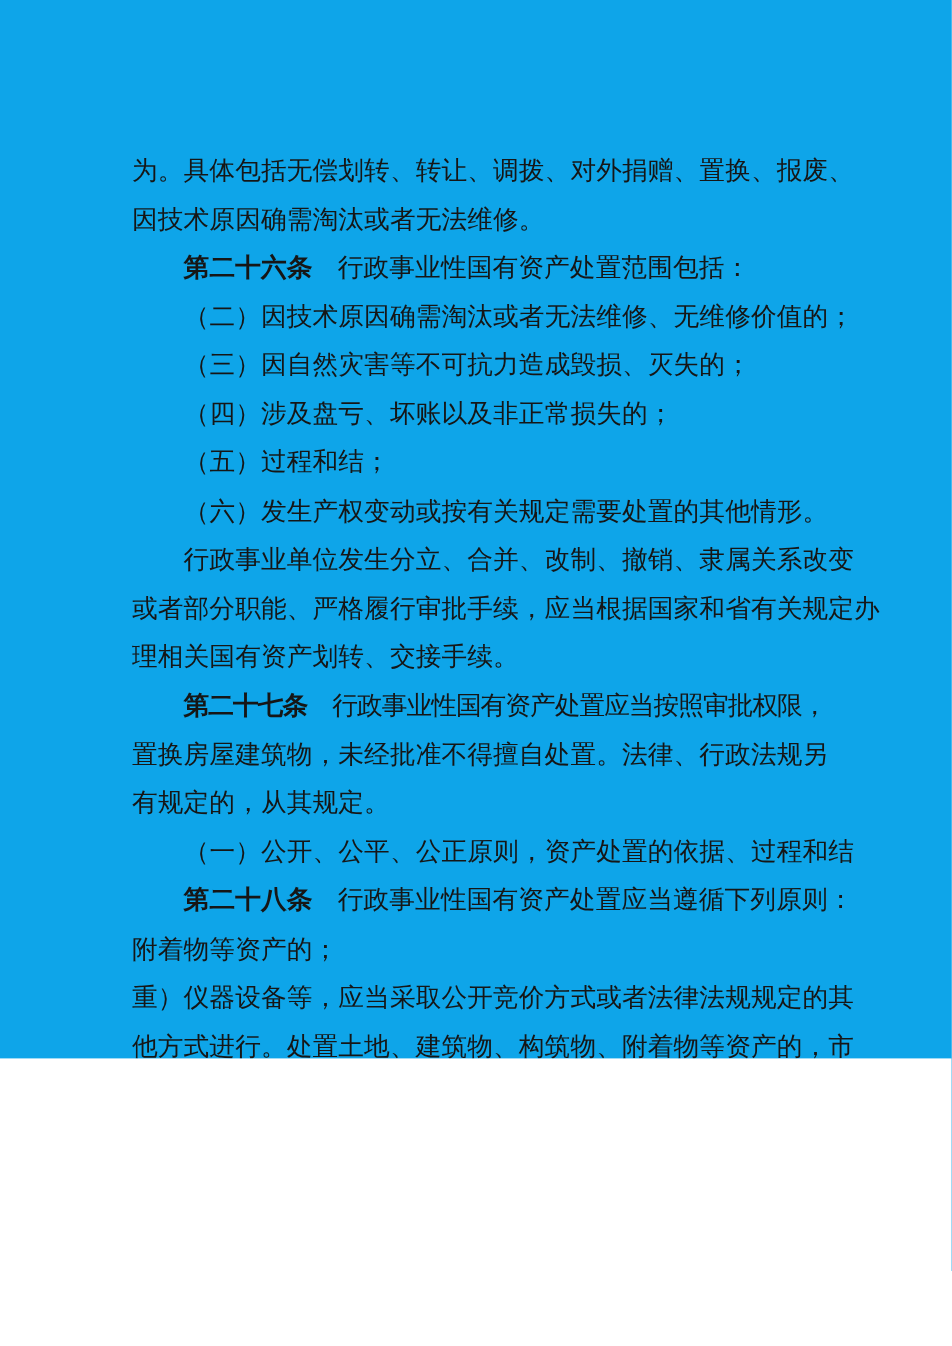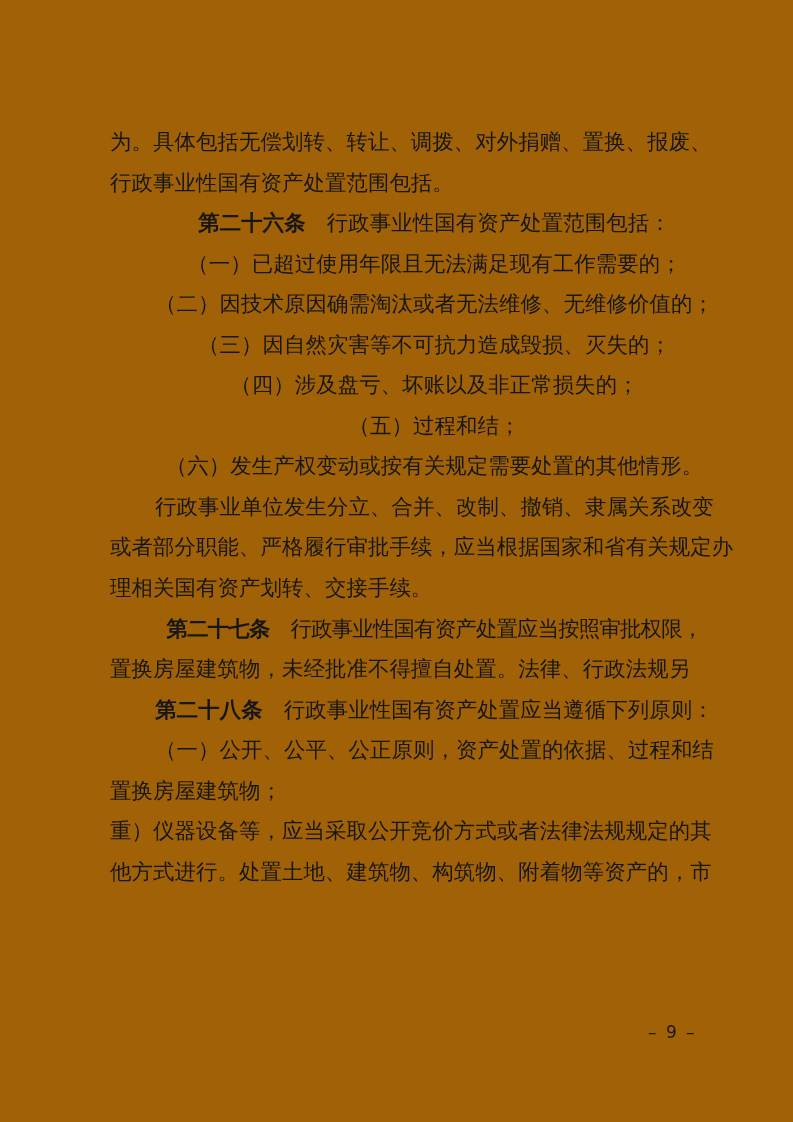"为。具体包括无偿划转、转让、调拨、对外捐赠、置换、报废、" .page { background: #a16207 -> #0ea5e9; height: 1122px -> 882px }
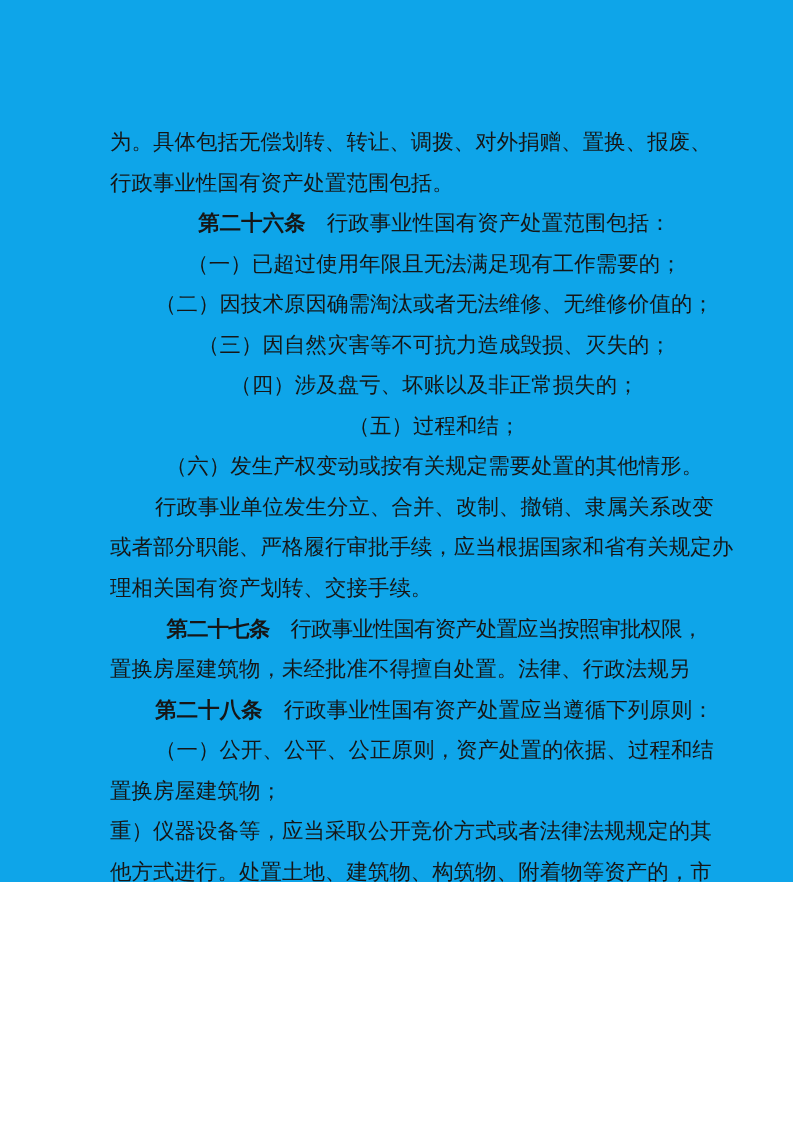"行政事业性国有资产处置范围包括。" div.line { text: 行政事业性国有资产处置范围包括 -> 因技术原因确需淘汰或者无法维修 }
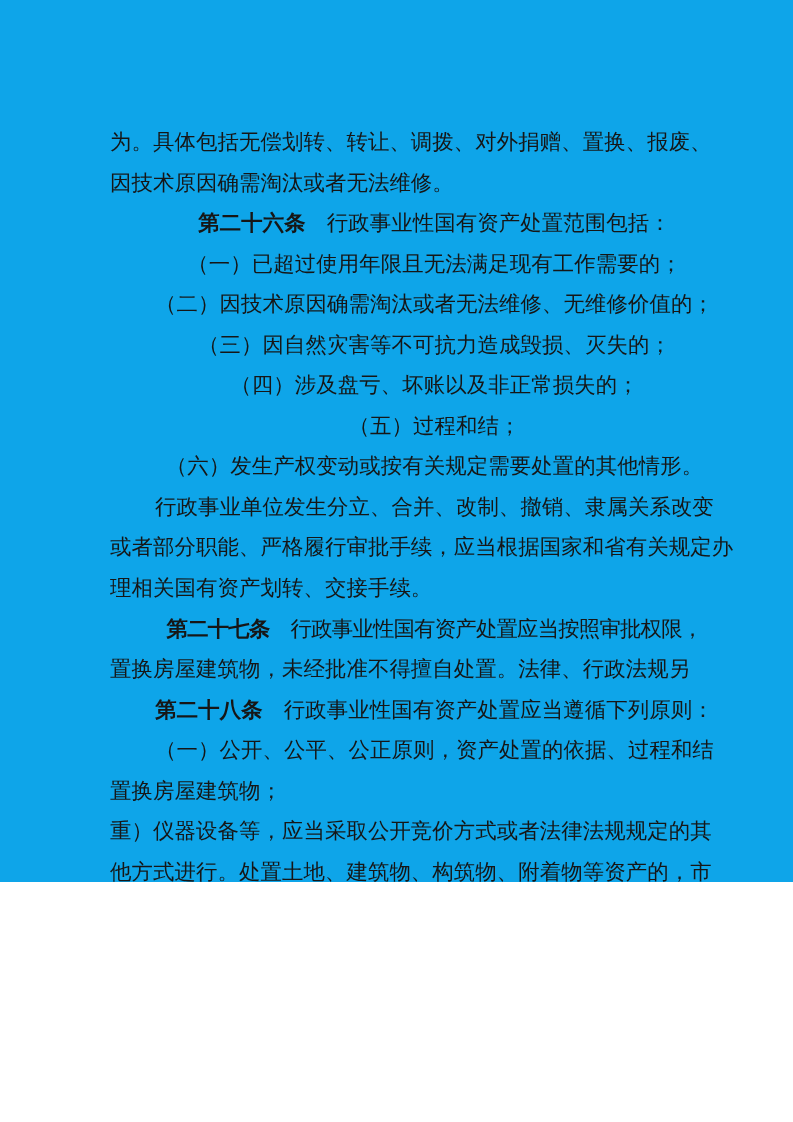"第二十六条 行政事业性国有资产处置范围包括：" .line.indent { text-align: center -> none }
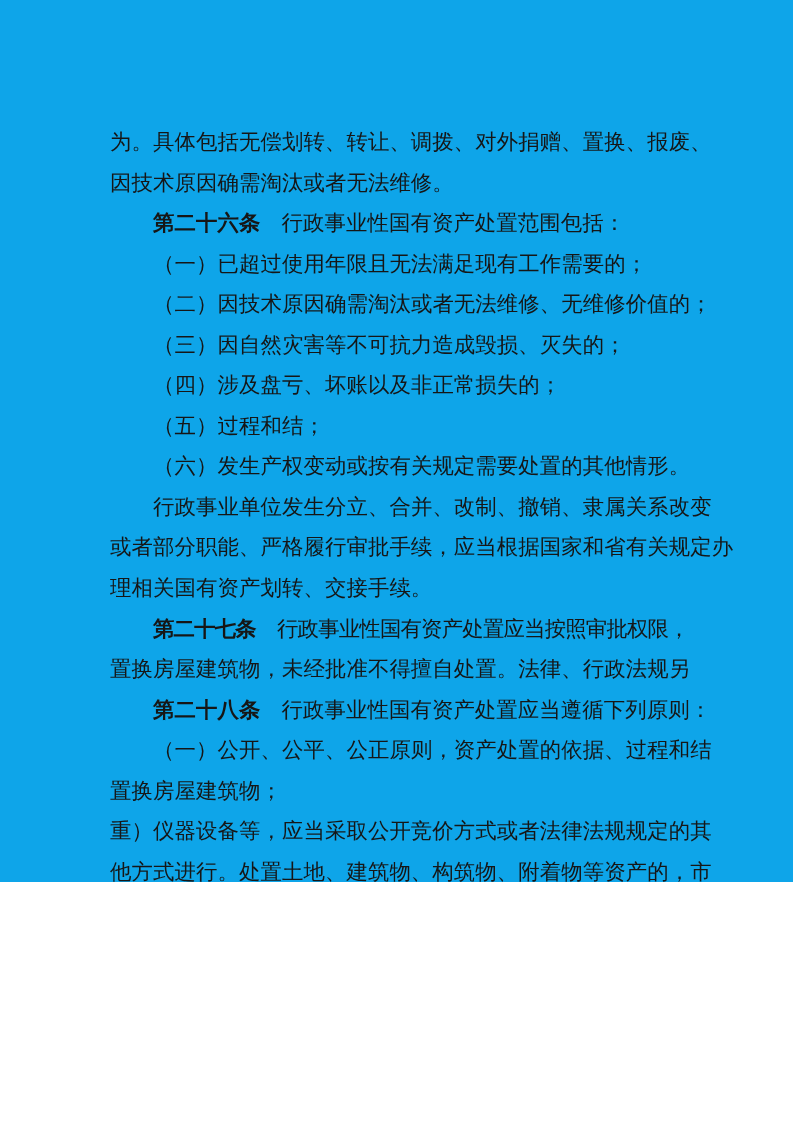"（一）已超过使用年限且无法满足现有工作需要的；" div.line { html: <div>（一）已超过使用年限且无法满足现有工作需要的；</div> -> none }
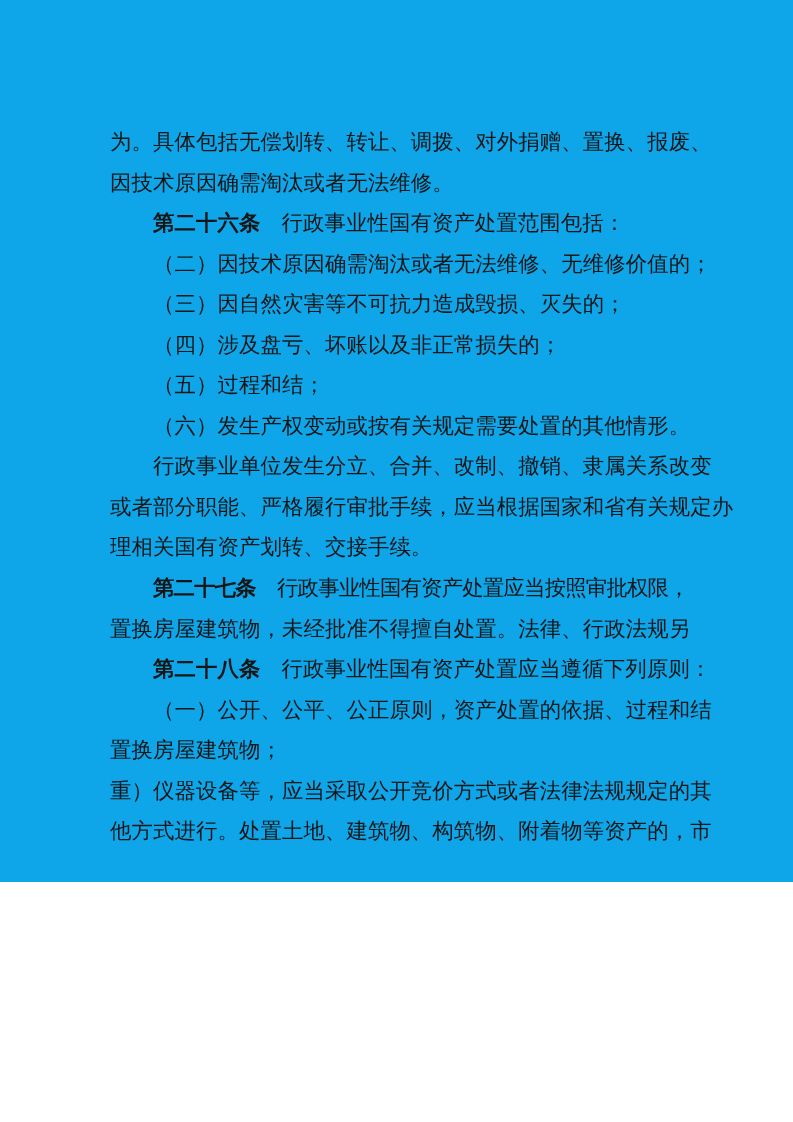"有规定的，从其规定。" div.line { html: none -> <div>有规定的，从其规定。</div> }
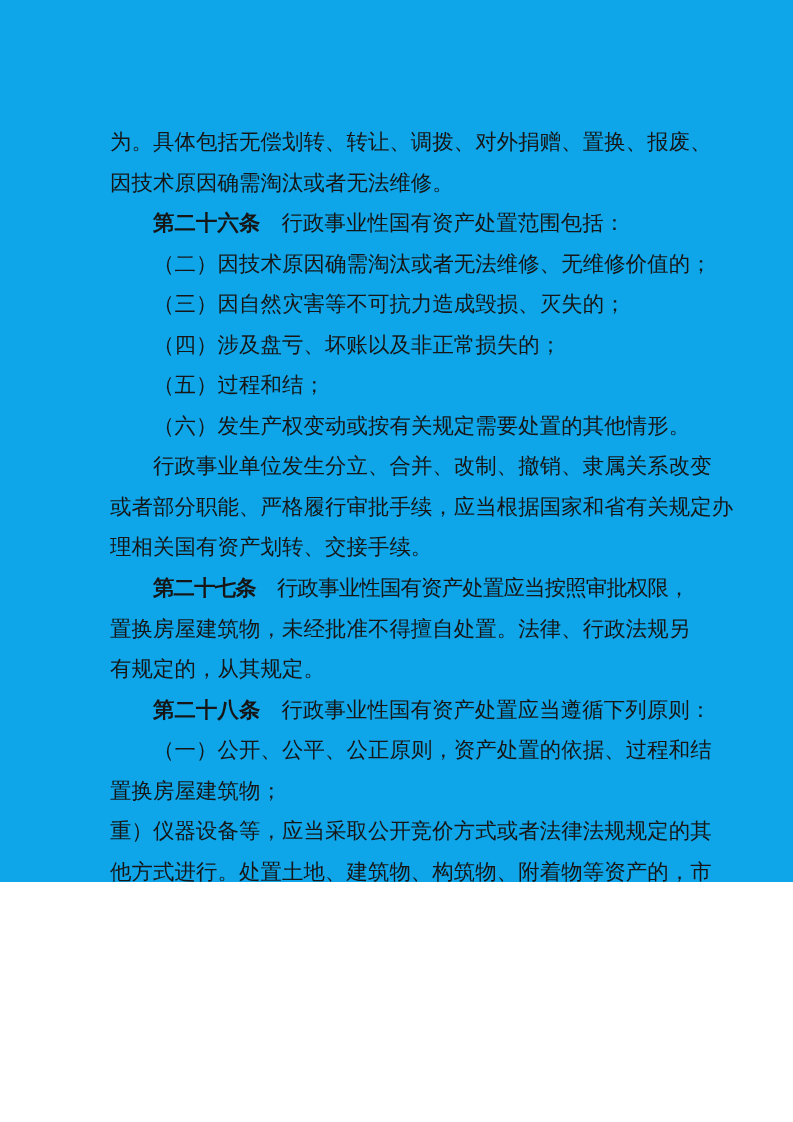"第二十八条 行政事业性国有资产处置应当遵循下列原则：" div.line { order: before "（一）公开、公平、公正原则，资产处置的依据、过程和结" -> after "（一）公开、公平、公正原则，资产处置的依据、过程和结" }
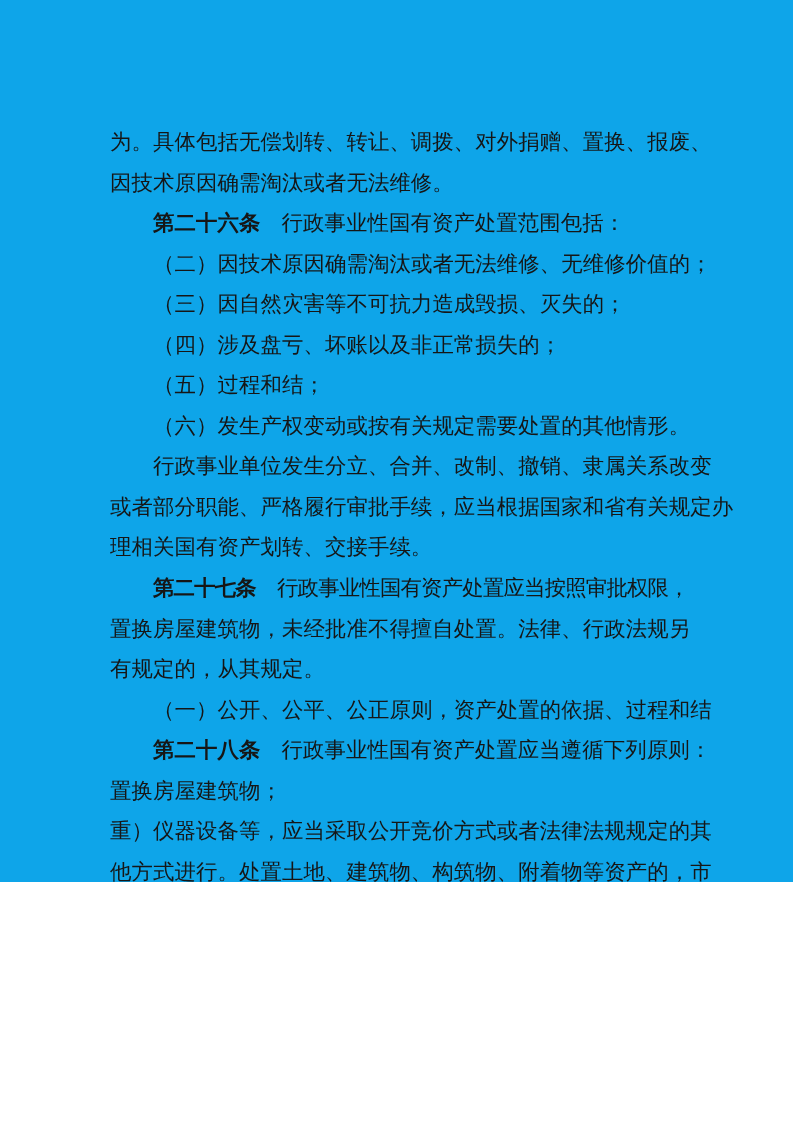"置换房屋建筑物；" div.line { text: 置换房屋建筑物 -> 附着物等资产的 }
